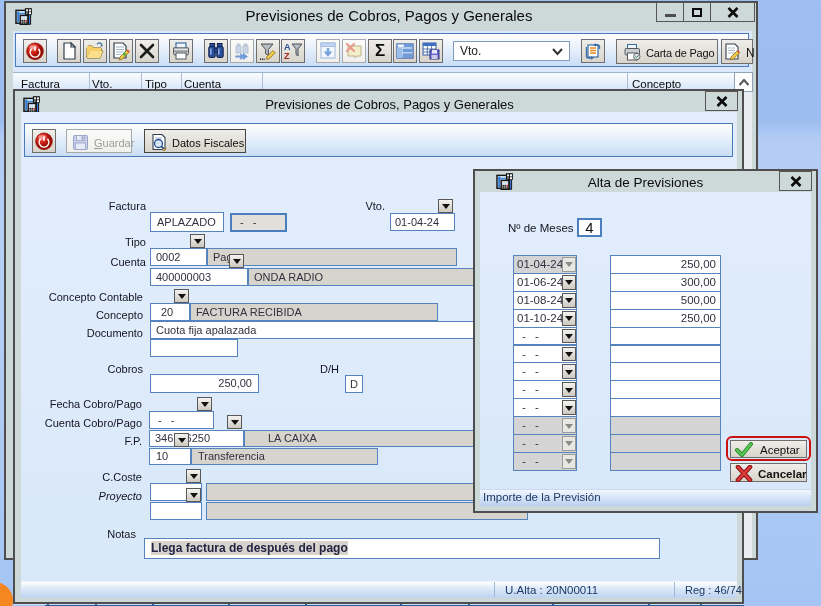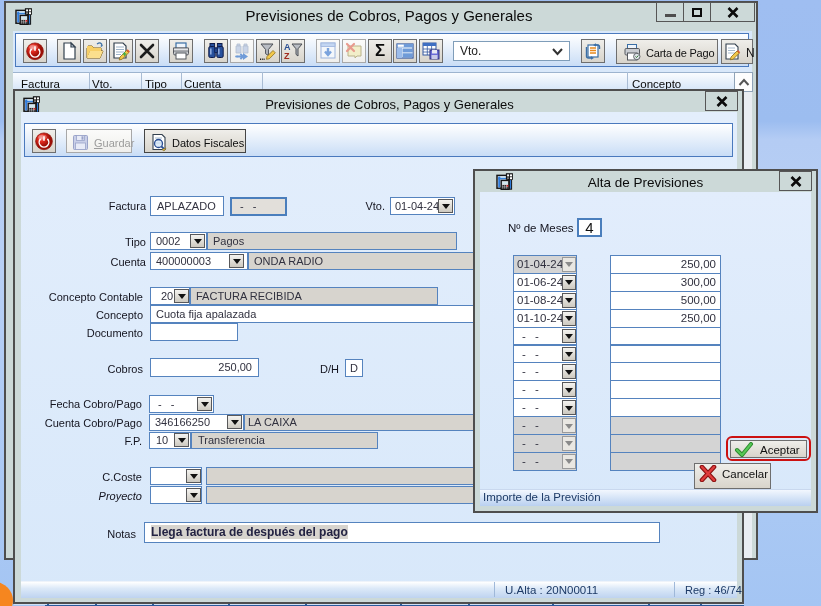"APLAZADO" .fld { margin-top: none -> 16px }
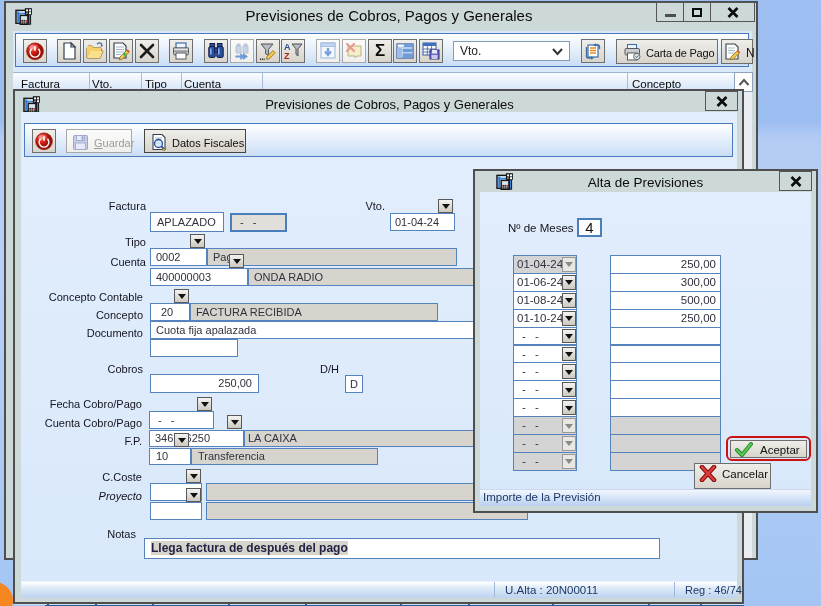"LA CAIXA" div.fld { padding-left: 3px -> 23px }
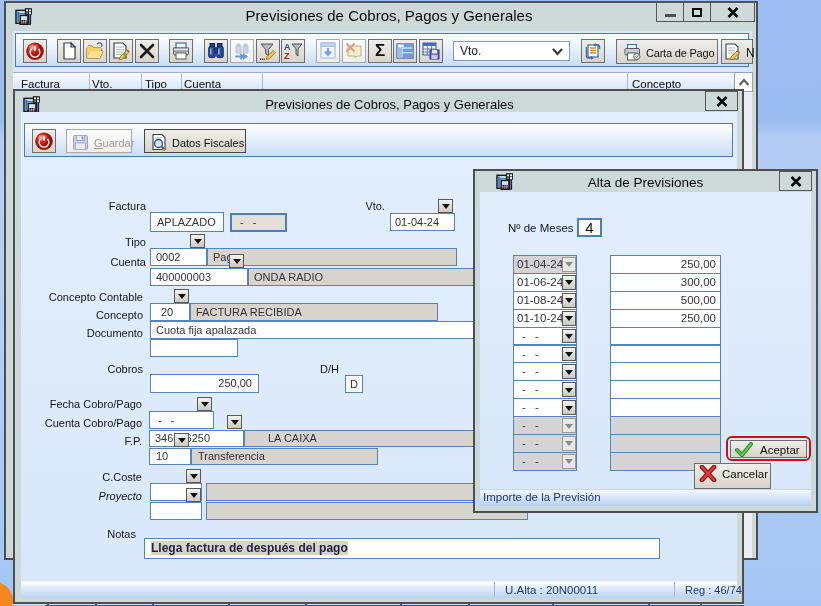"Cancelar" div.tbtn { font-weight: none -> bold; height: 26px -> 19px; left: 694px -> 730px }
